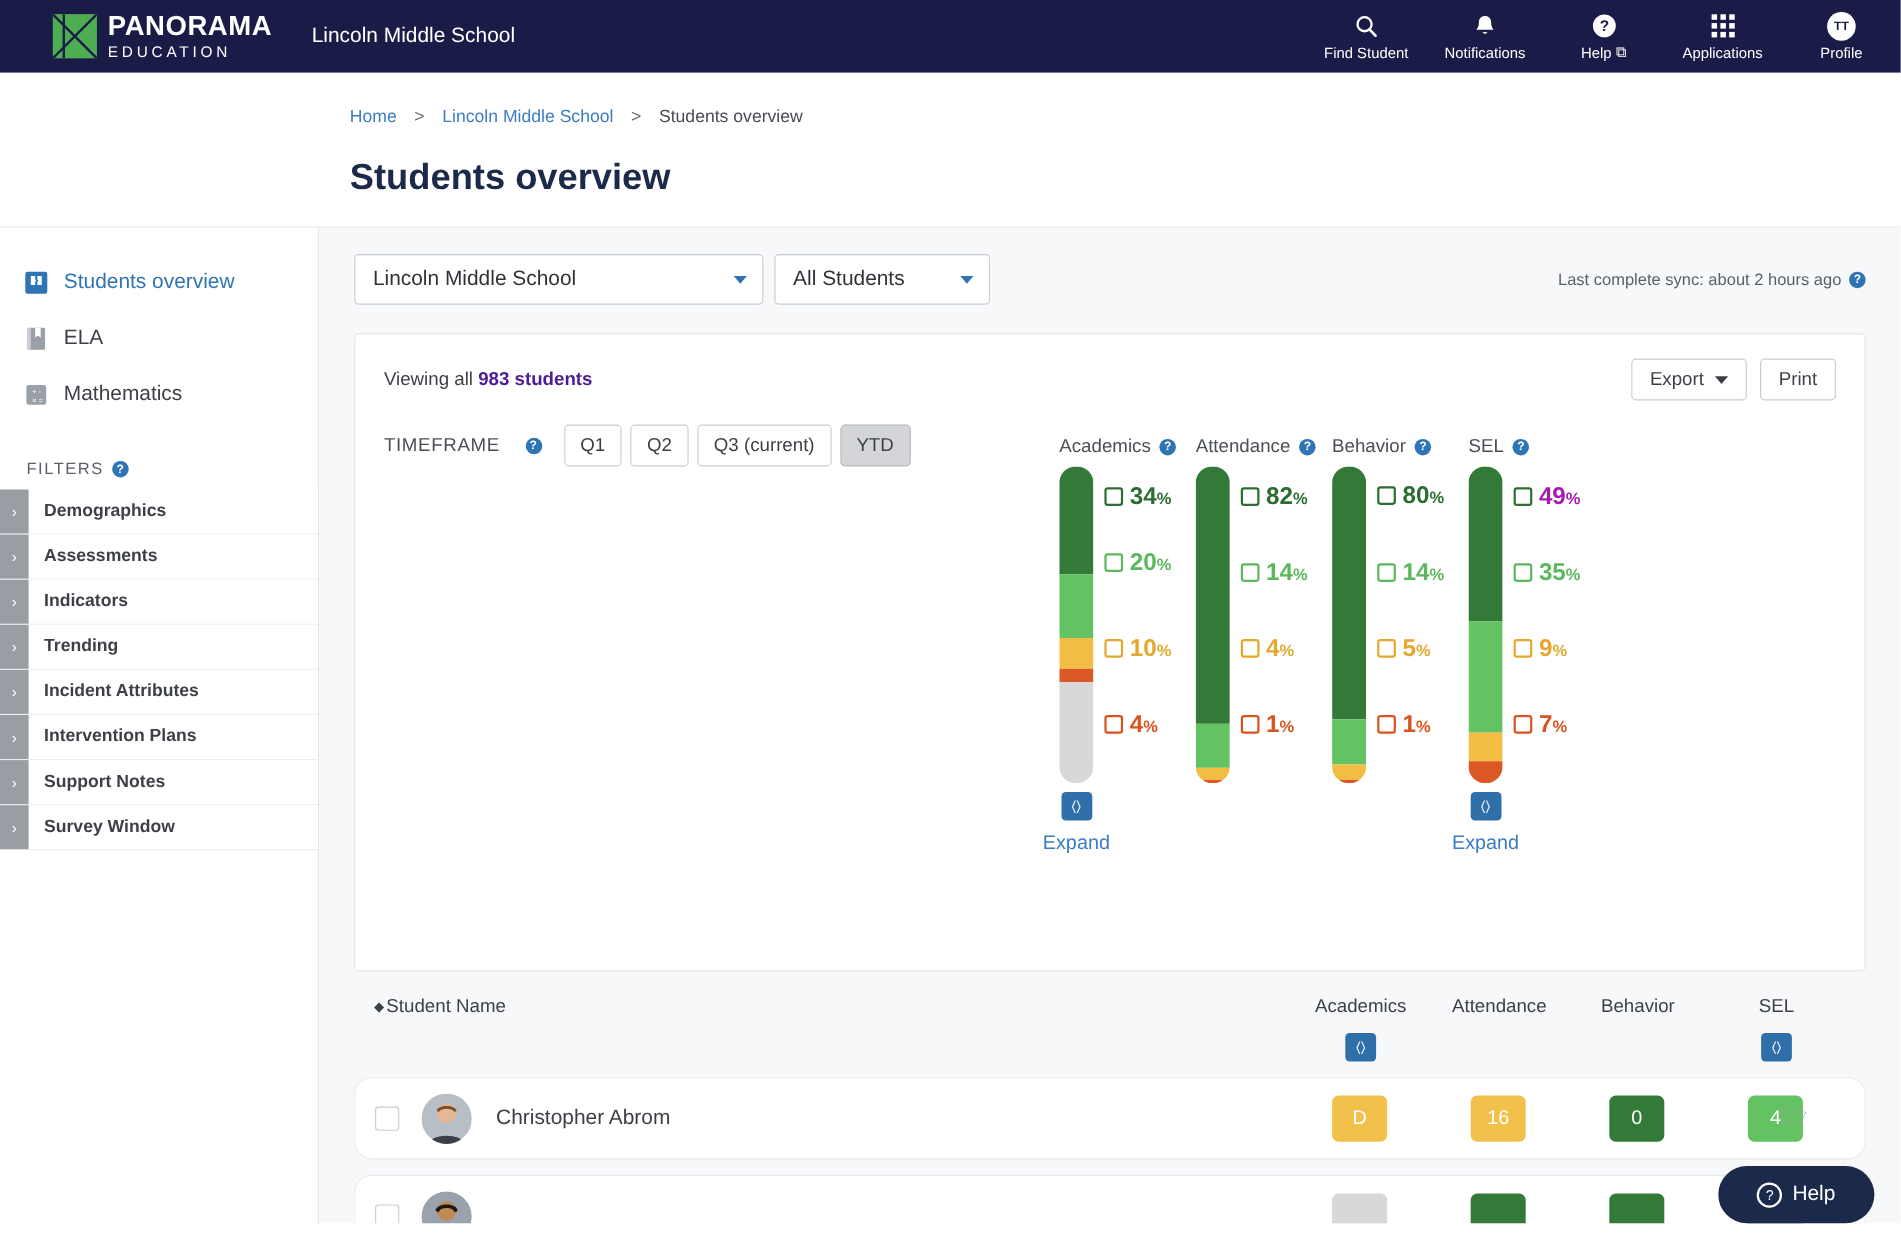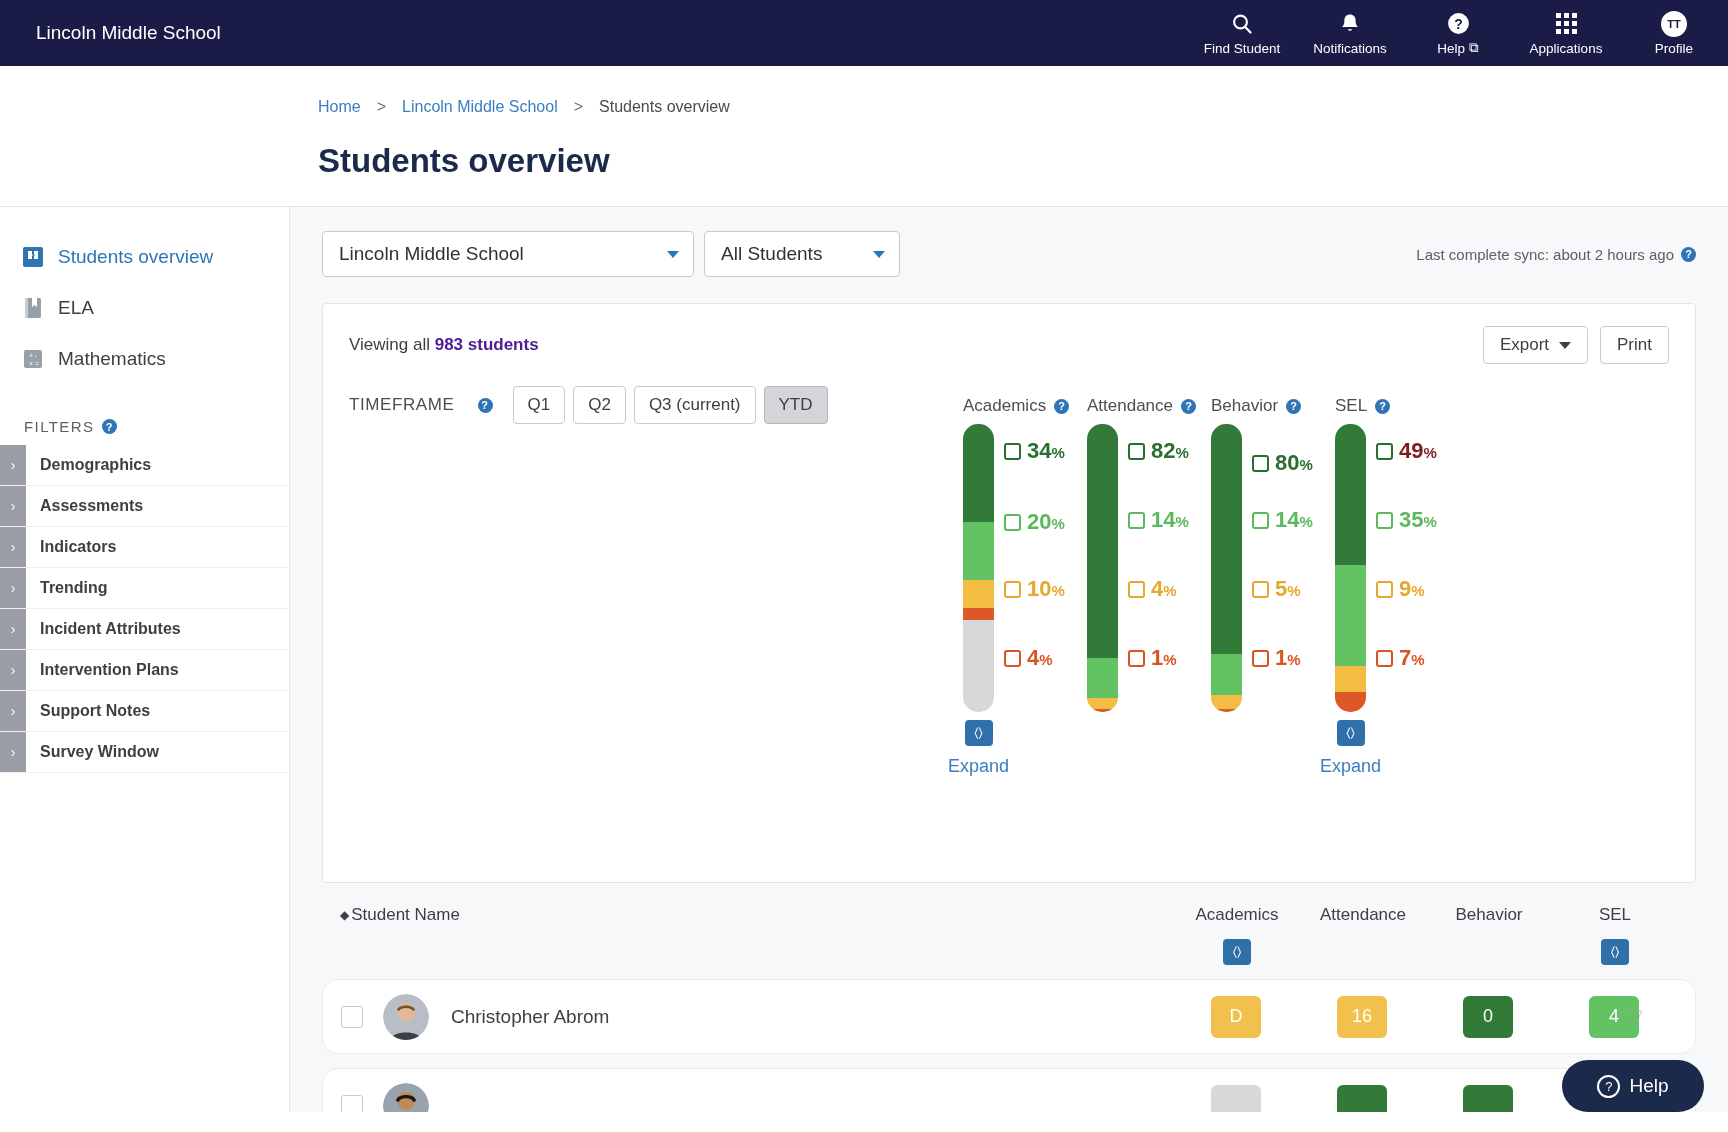"PANORAMA" div.logo-wrap { html: none -> <div> <div> <svg> <rect></rect> <path></path> </svg> </div> <div> <div>PANORAMA</div> <div>EDUCATION</div> </div> </div> }
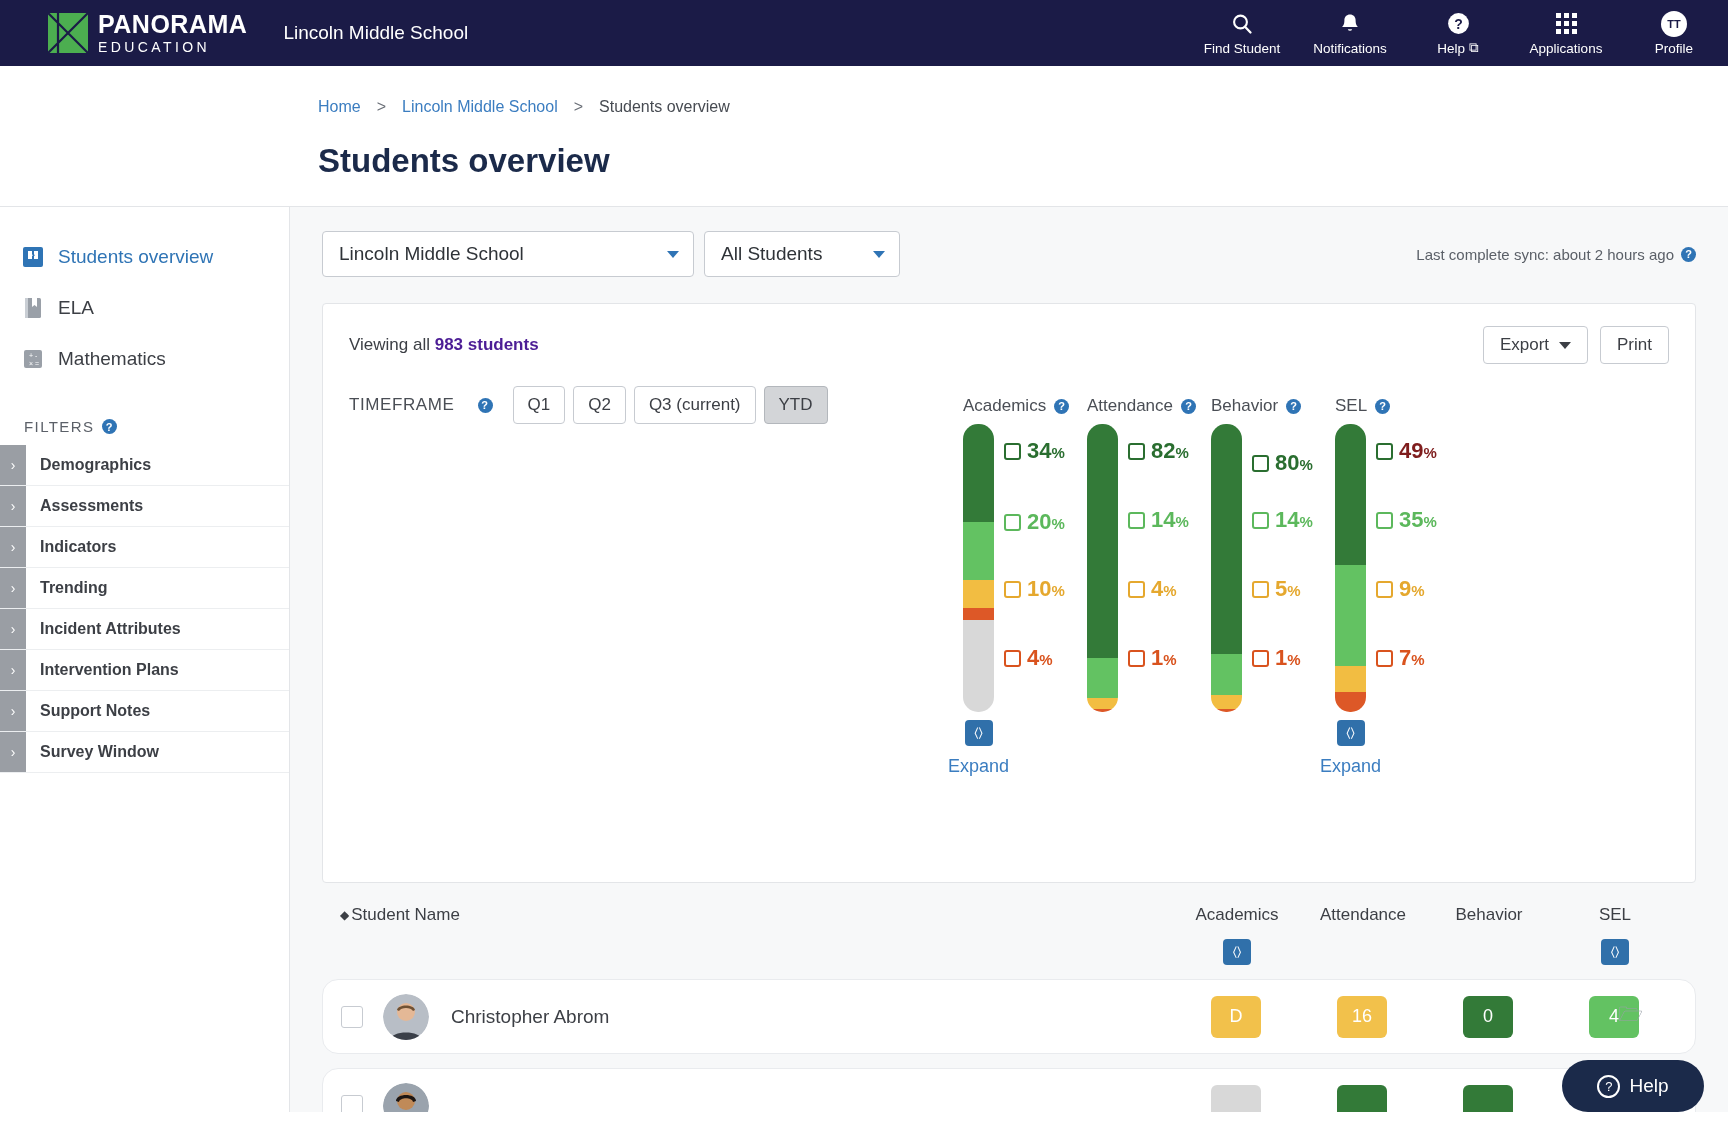"80%" div.leg-item { top: 26px -> 13px }
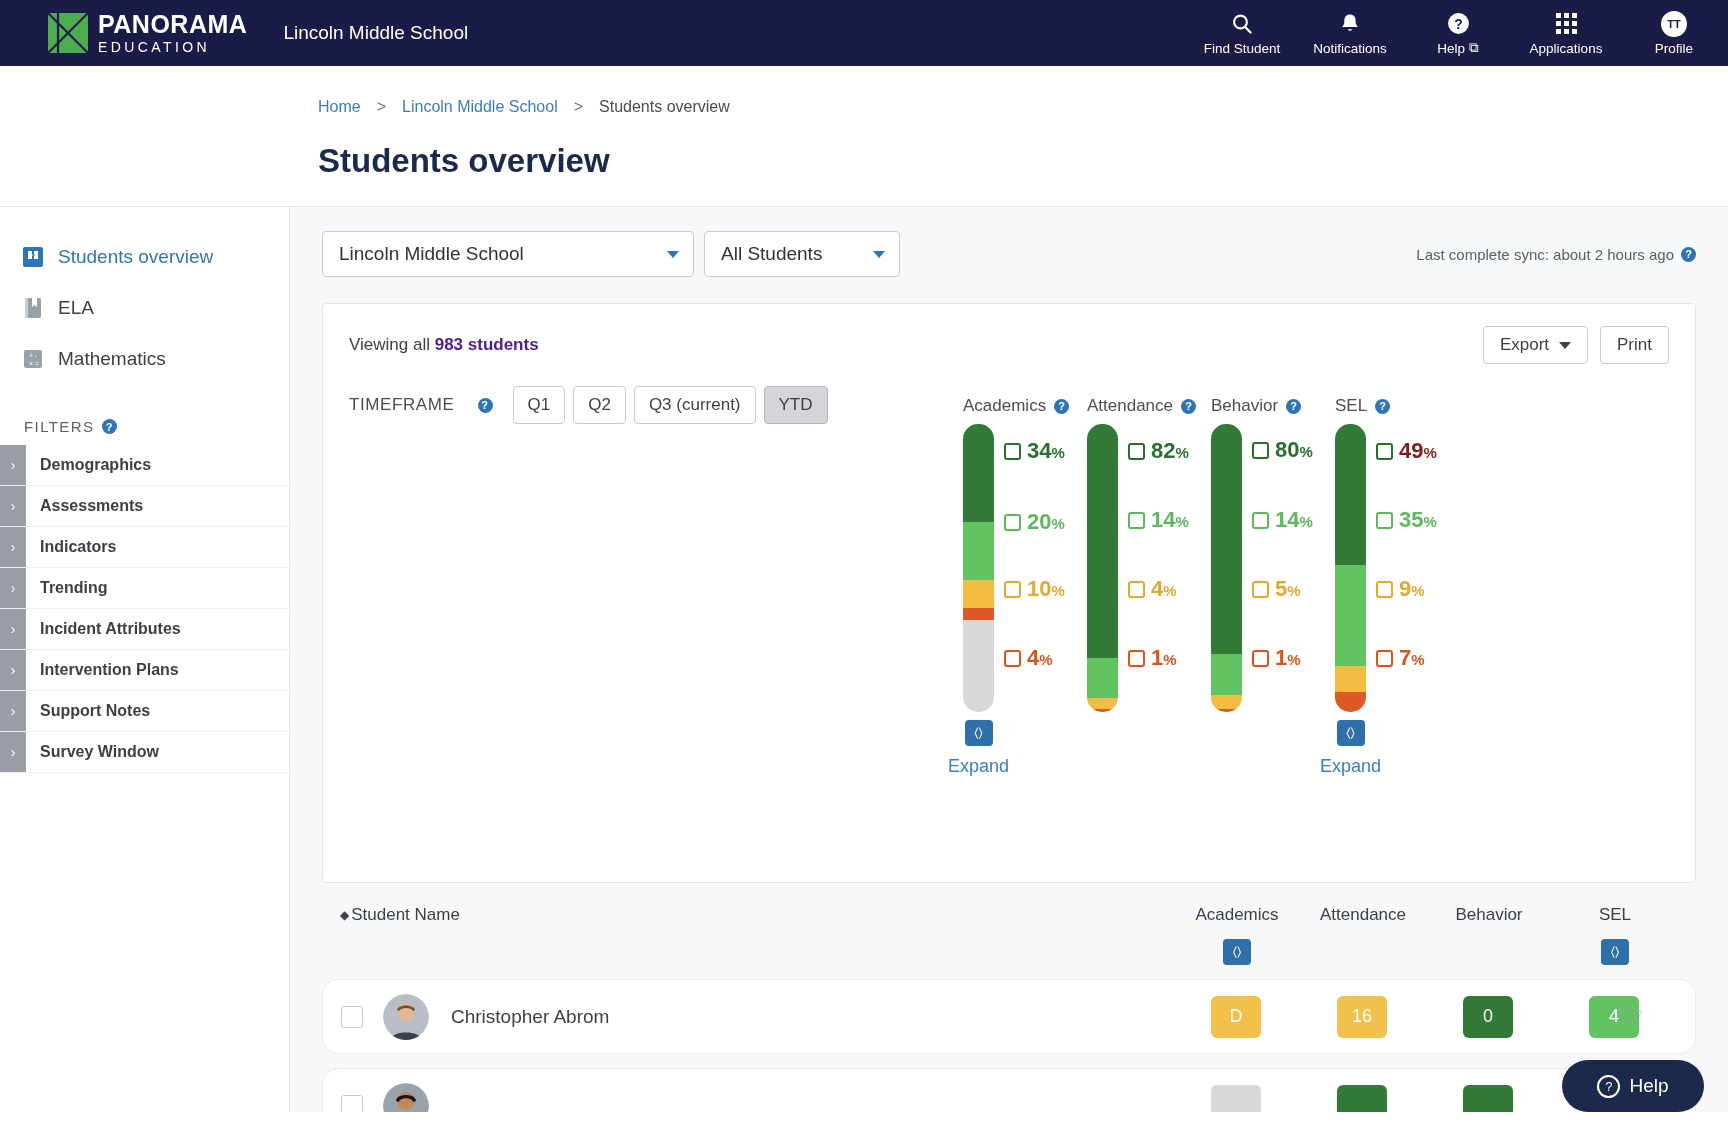"49%" span.leg-val { color: #7f1d1d -> #a21caf }
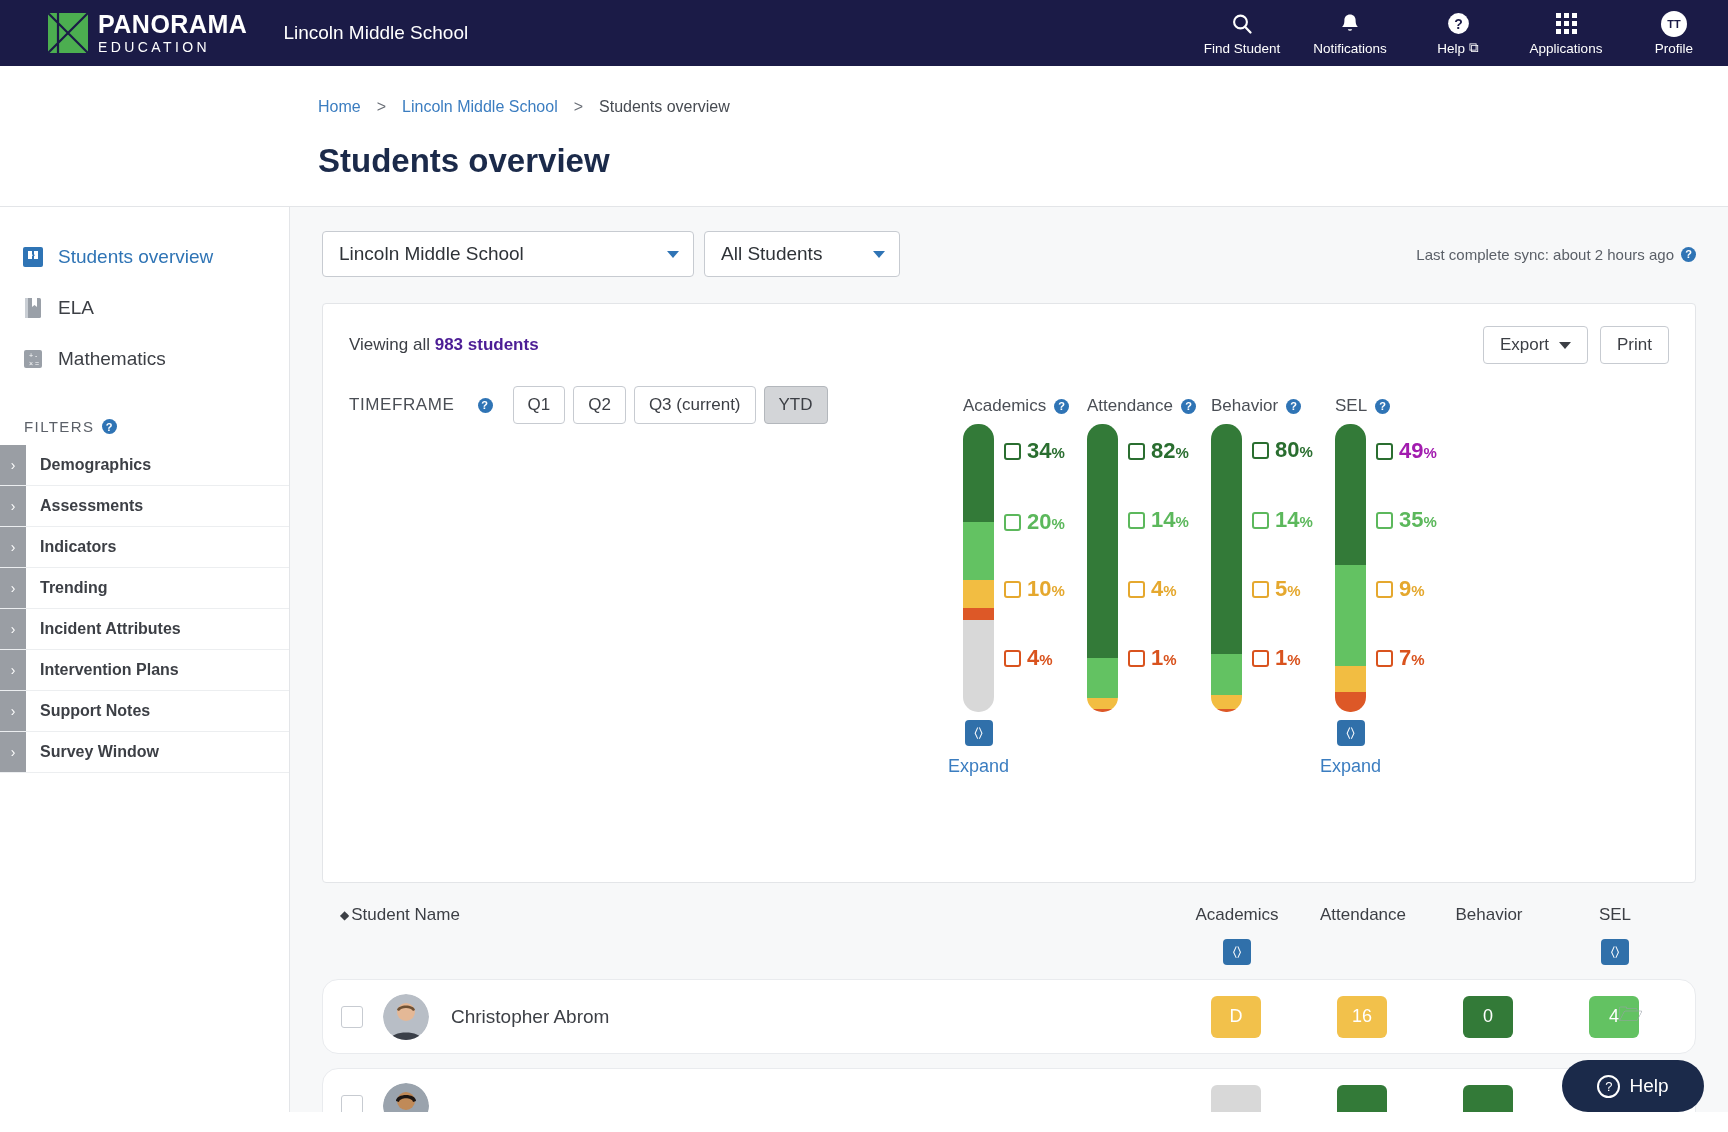"20%" div.leg-item { top: 85px -> 74px }
